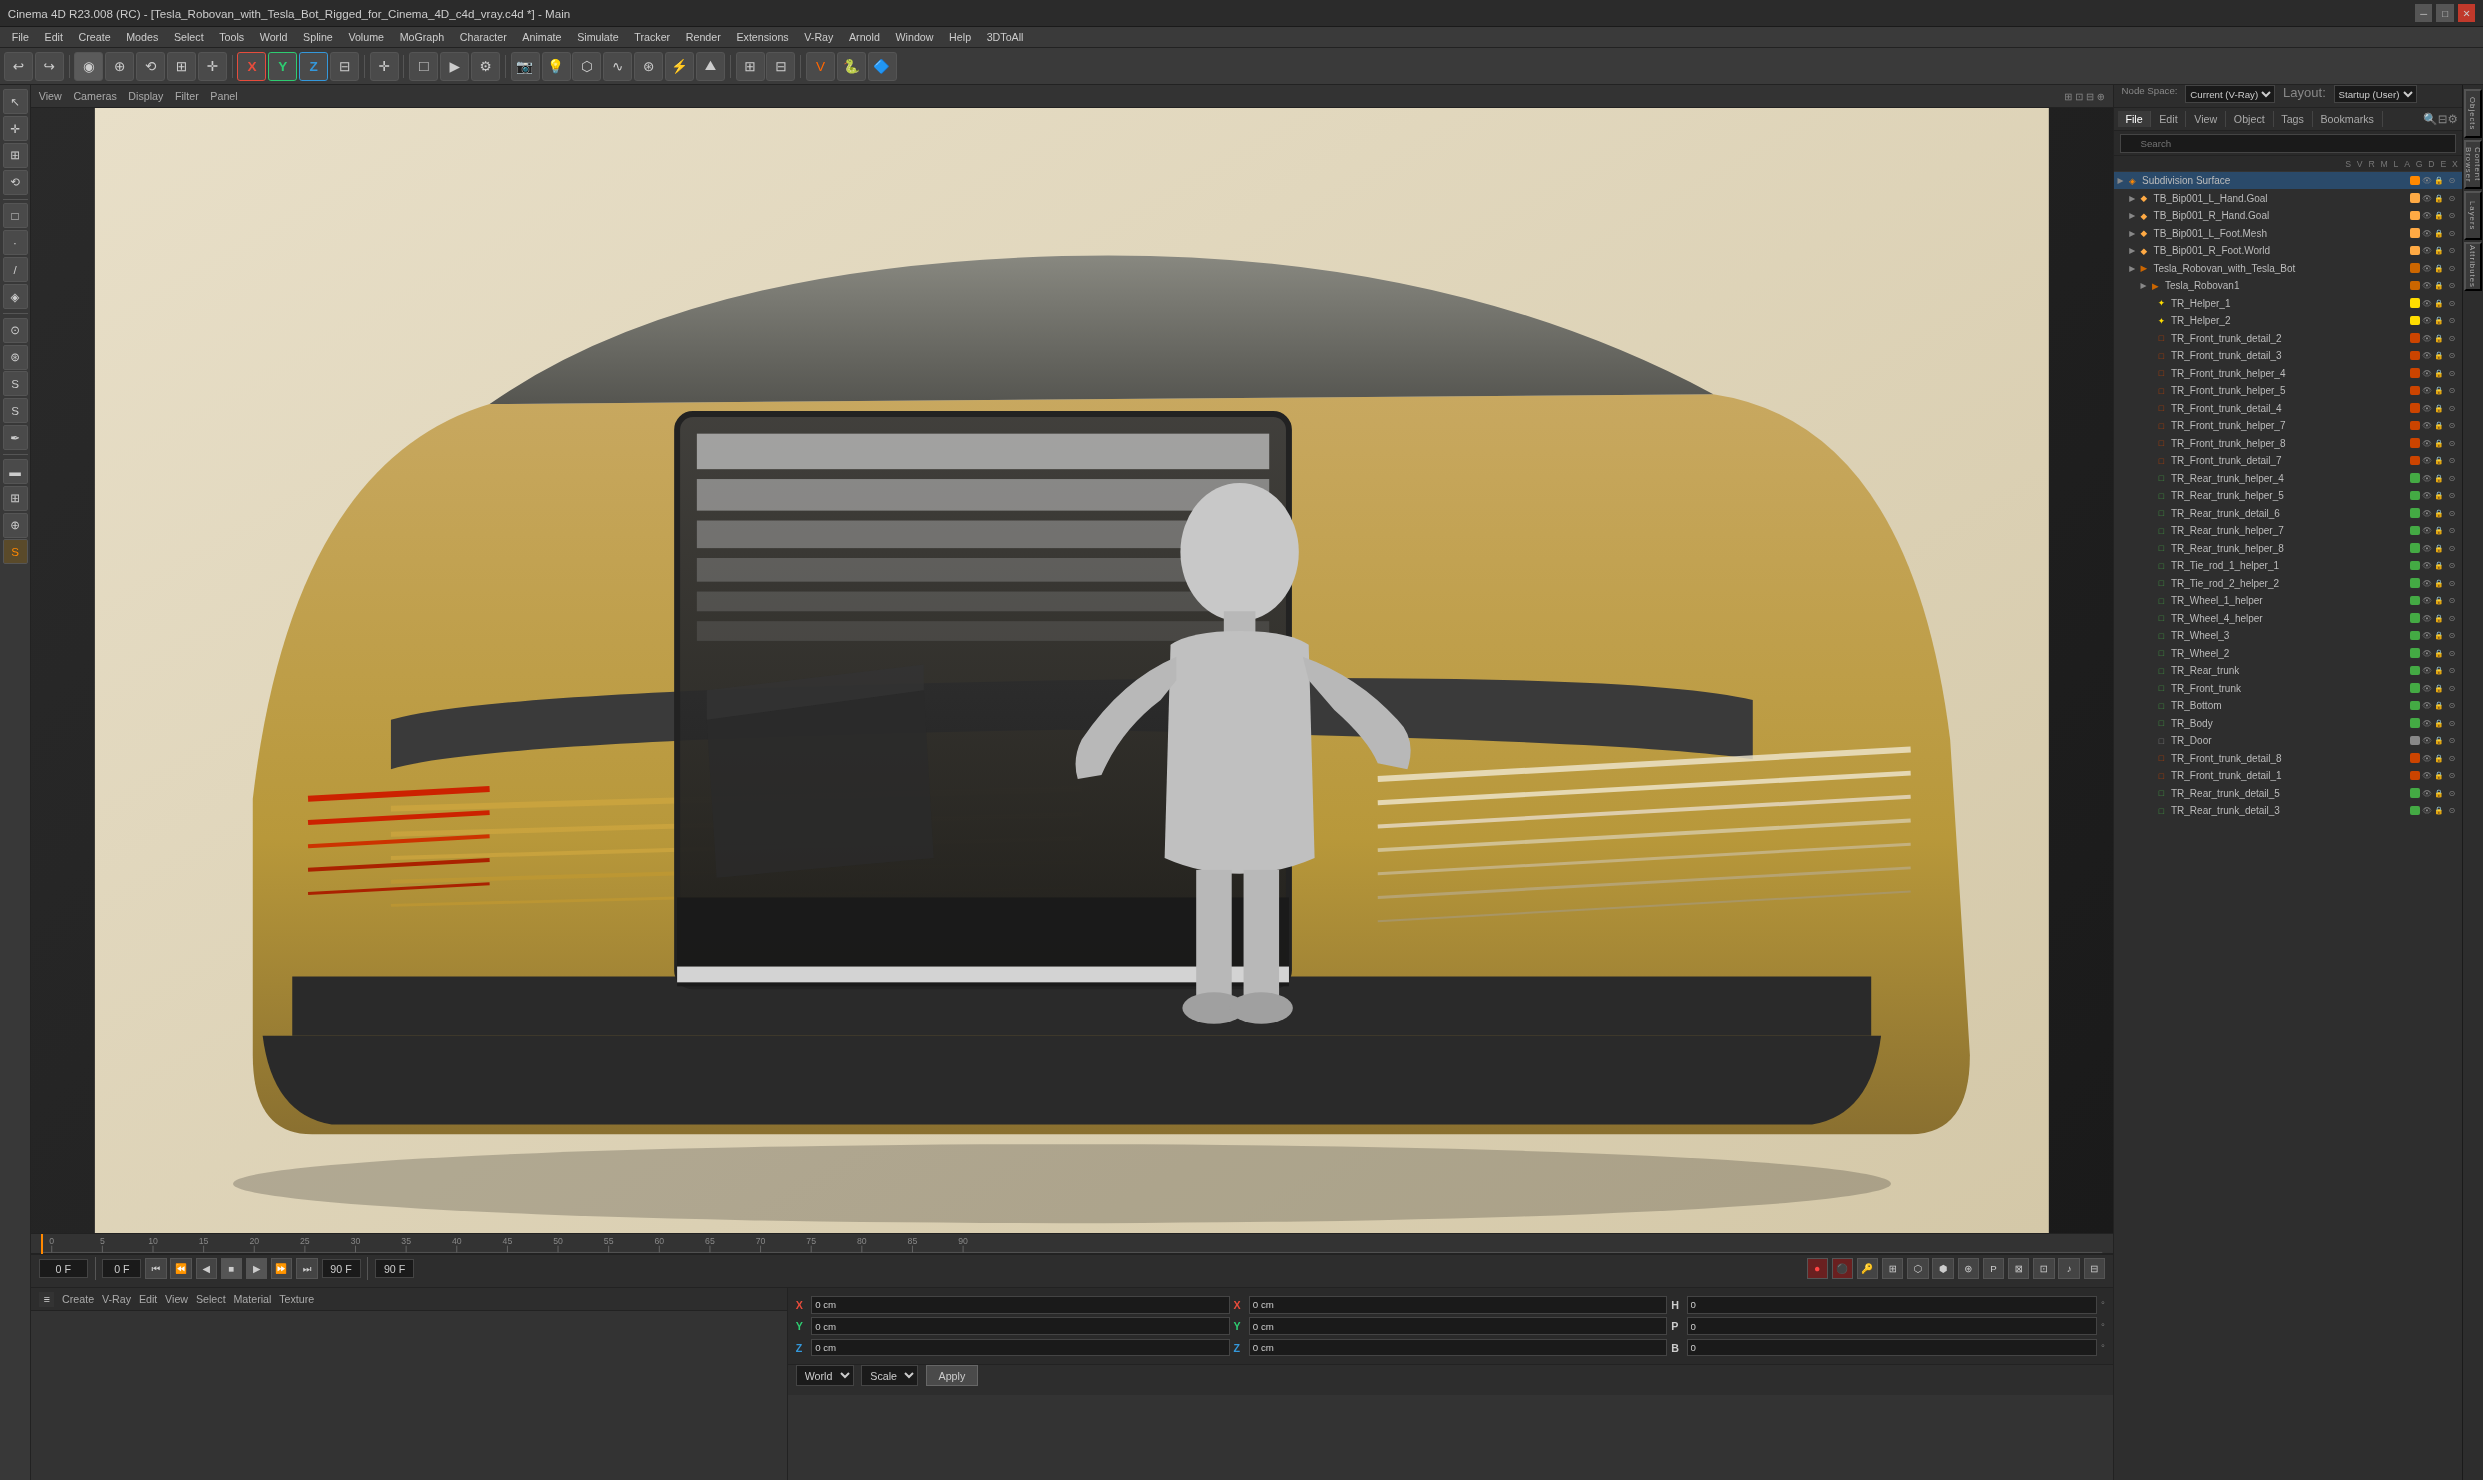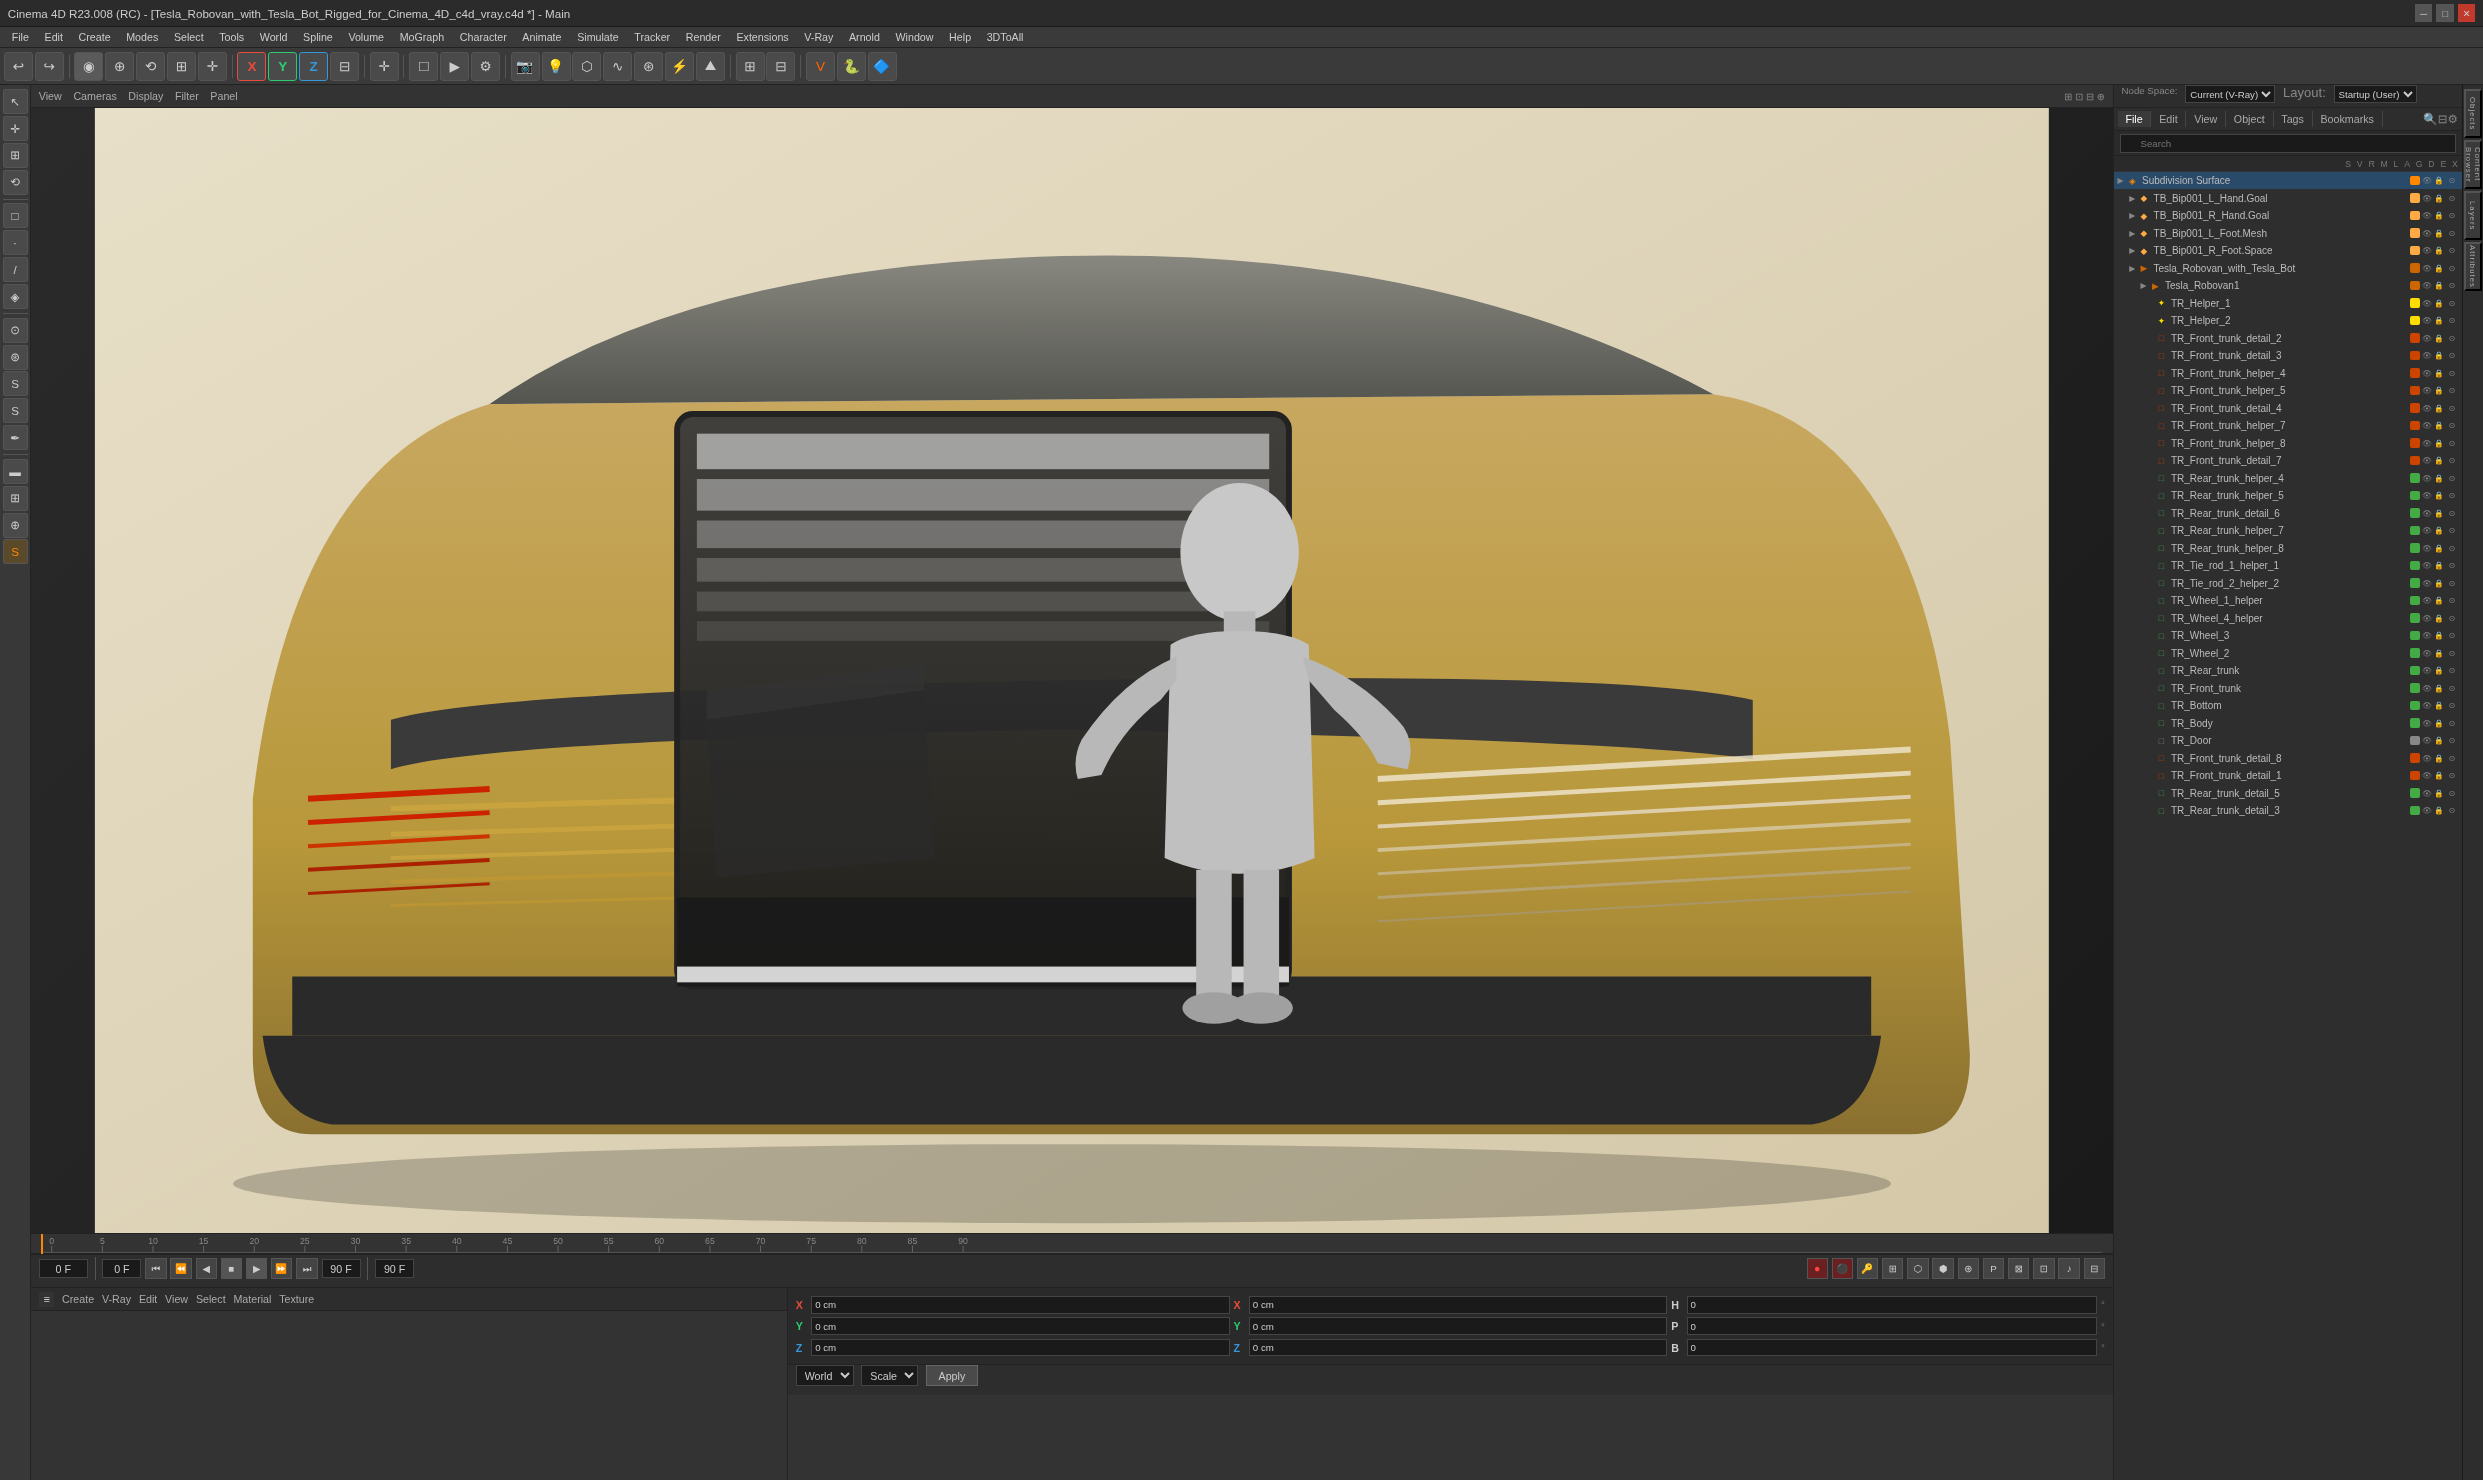"TB_Bip001_R_Foot.Space" span.item-name { text: Foot.Space -> Foot.World }
